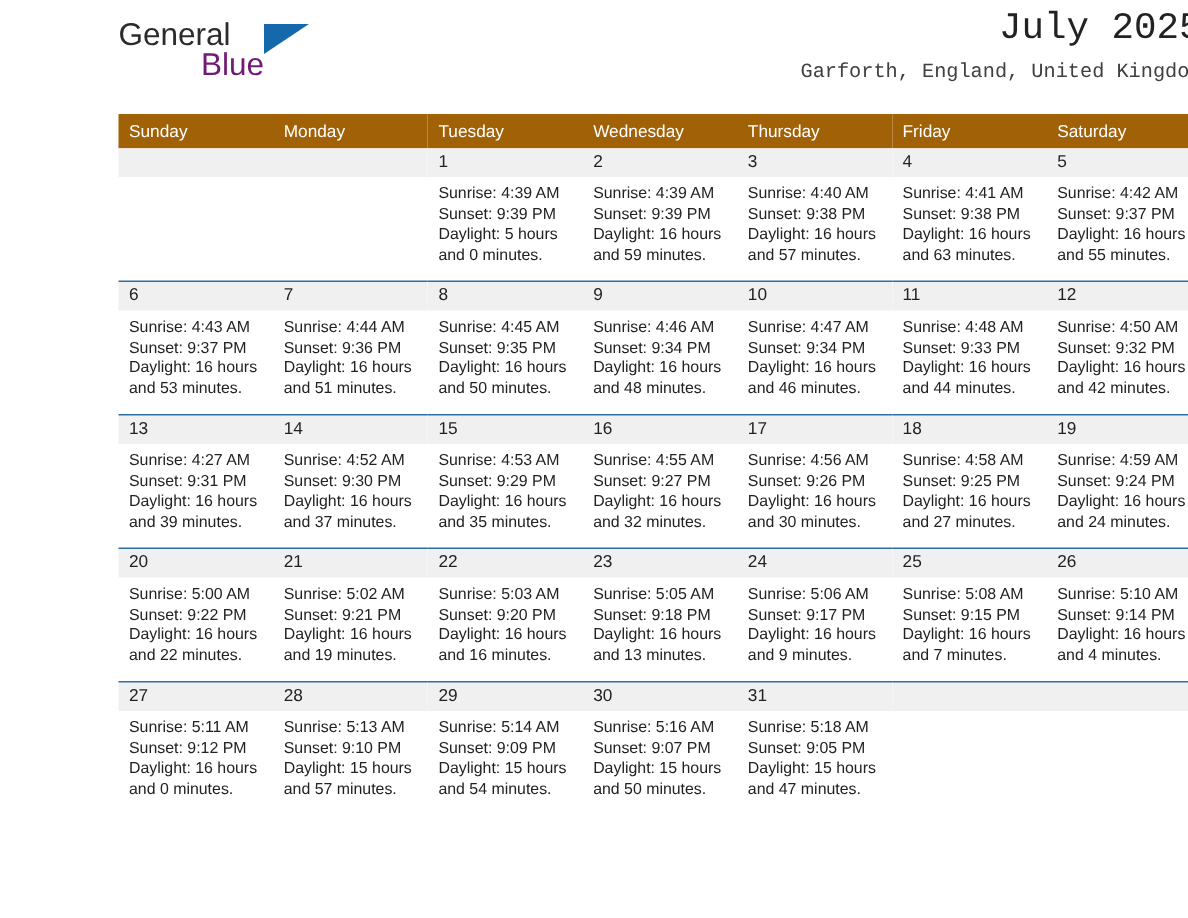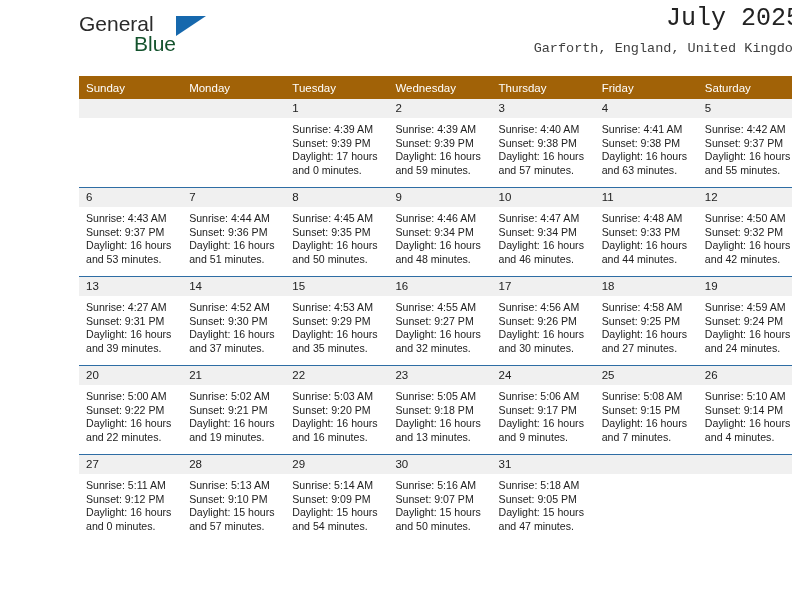"Blue" .logo-blue { color: #14532d -> #701a75 }
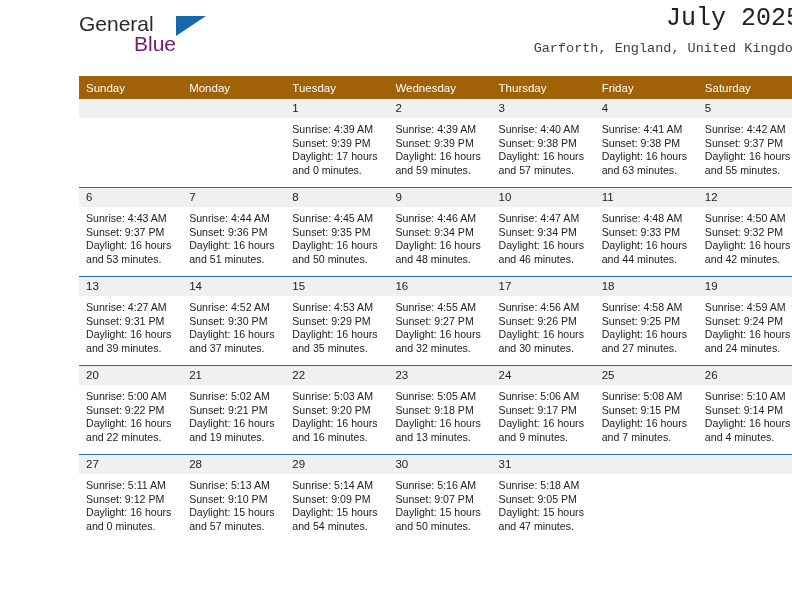"Daylight: 17 hours" div { text: 17 -> 5 }
